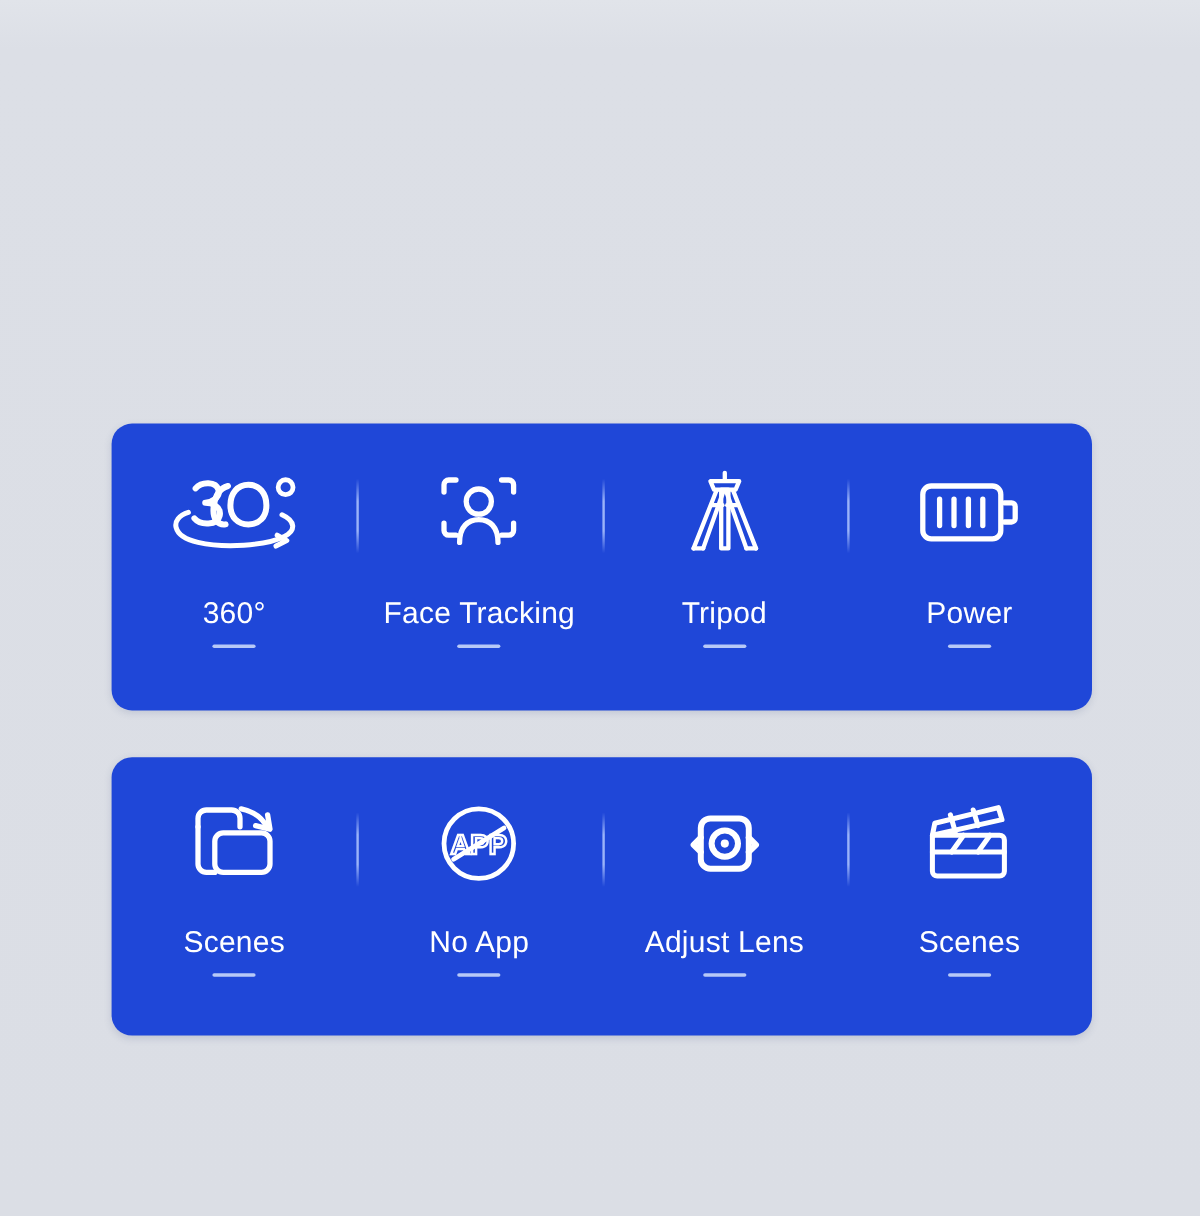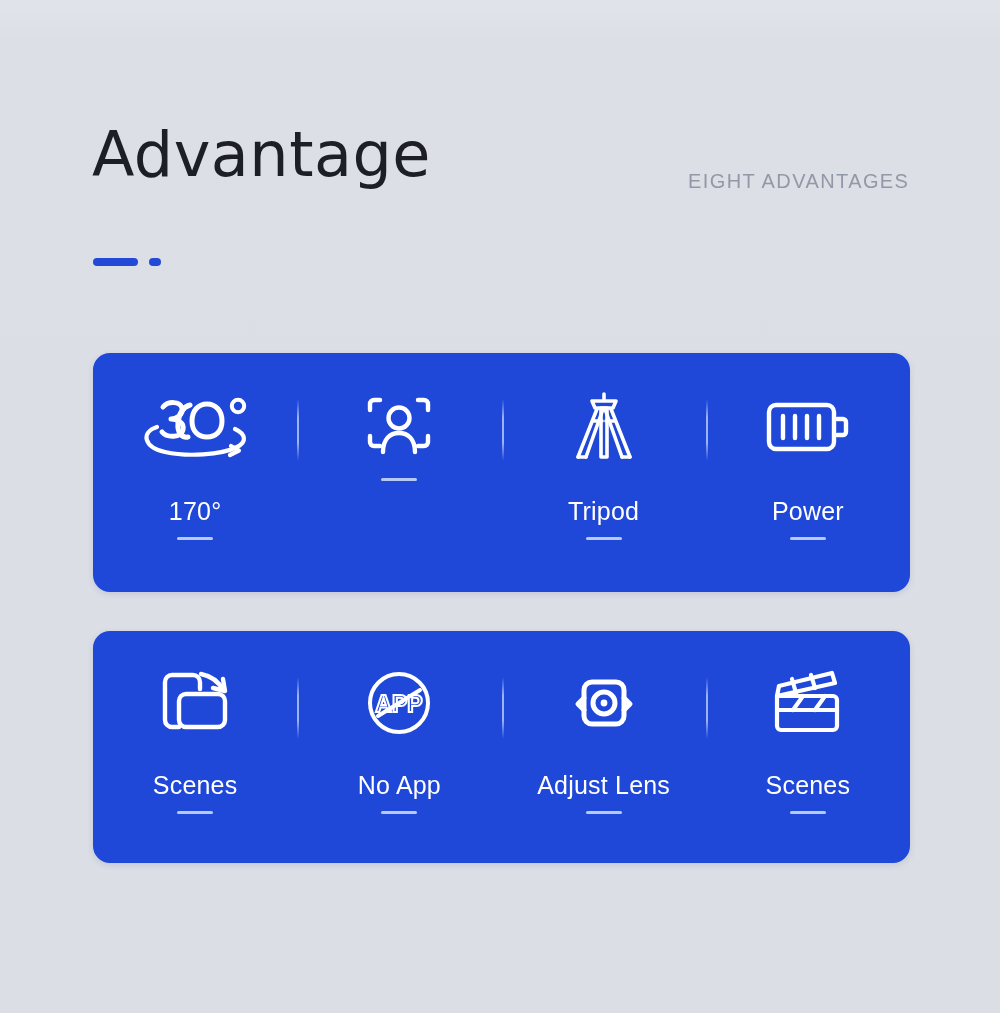"Advantage" div.header { html: <div> <div>Advantage</div> <div>EIGHT ADVANTAGES</div> <div> <span></span> <span></span> </div> </div> -> none }
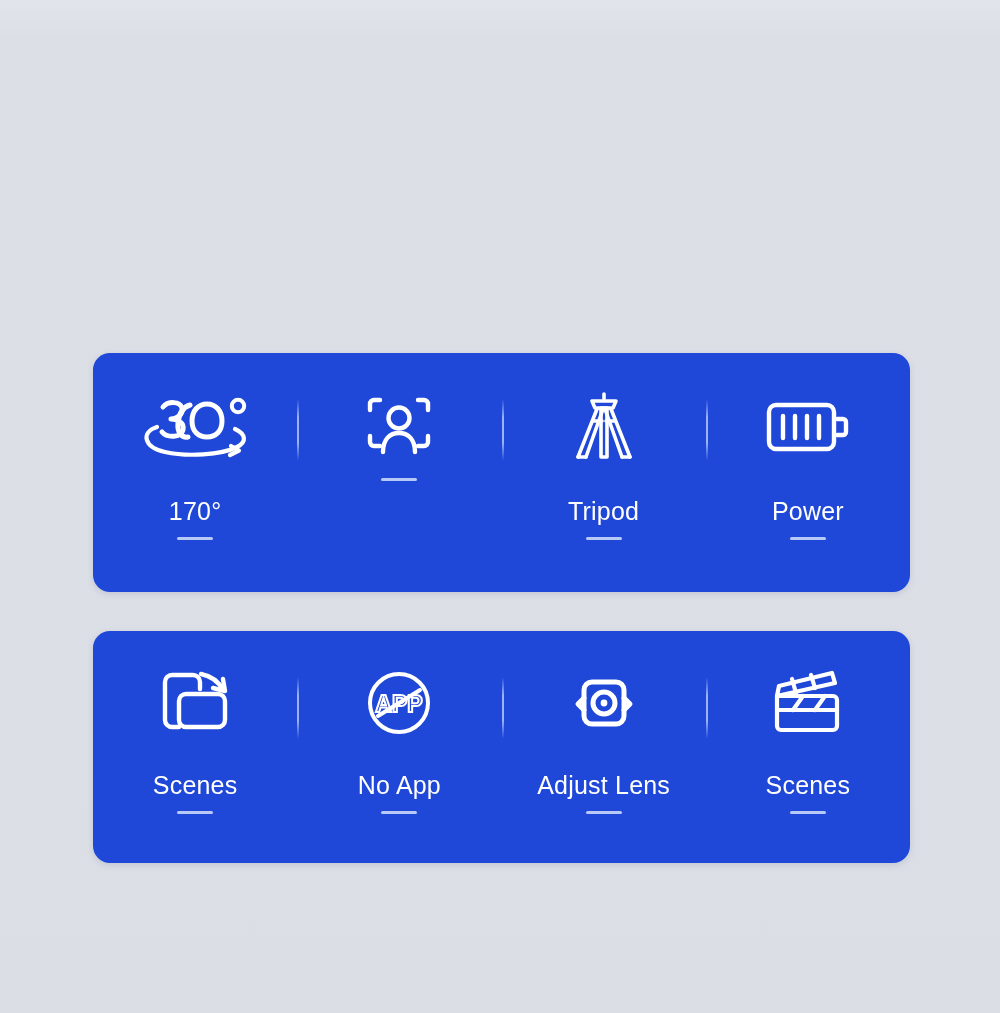"170°" div.feature-label { text: 170 -> 360 }
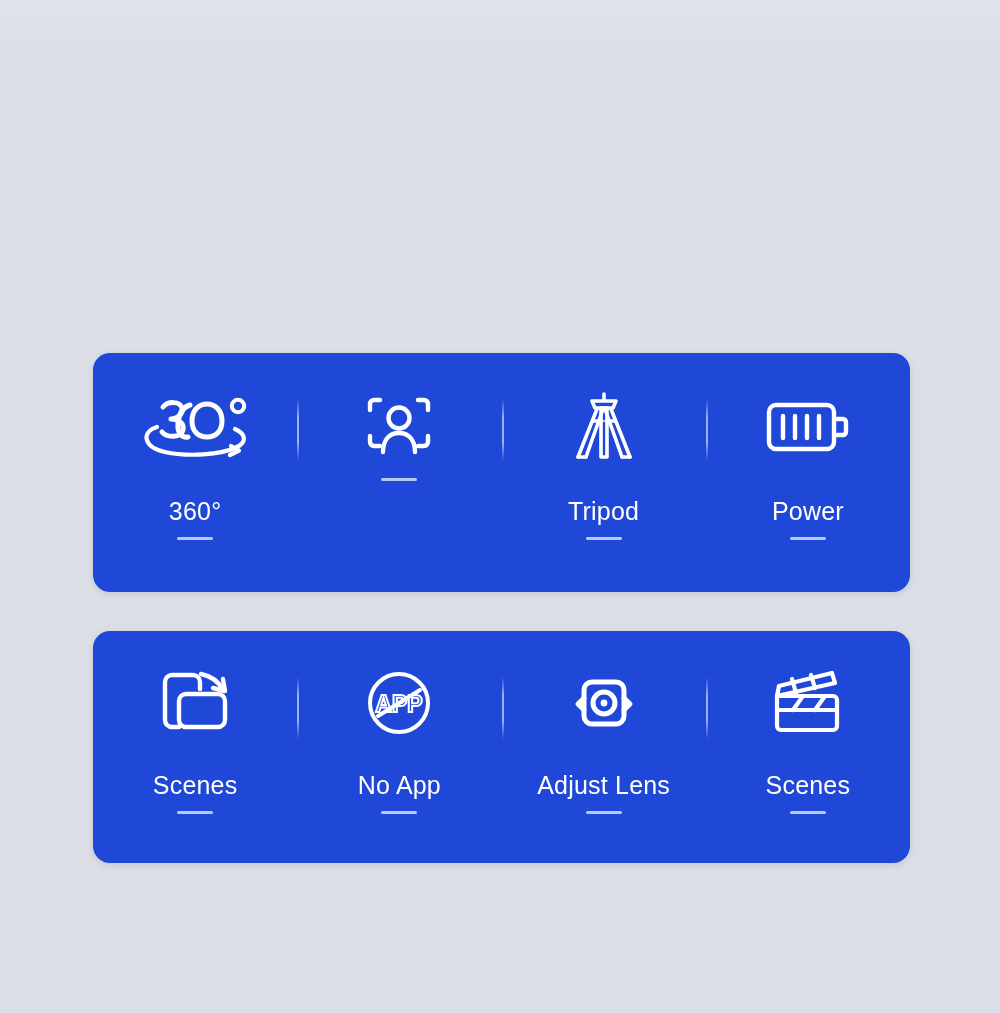"Face Tracking" div.feature-label { html: none -> <div>Face Tracking</div> }
